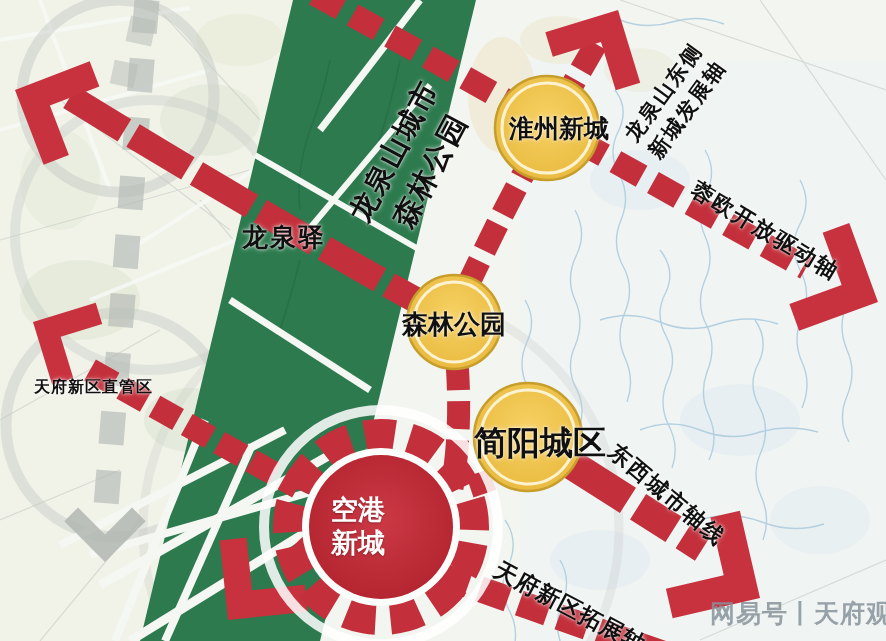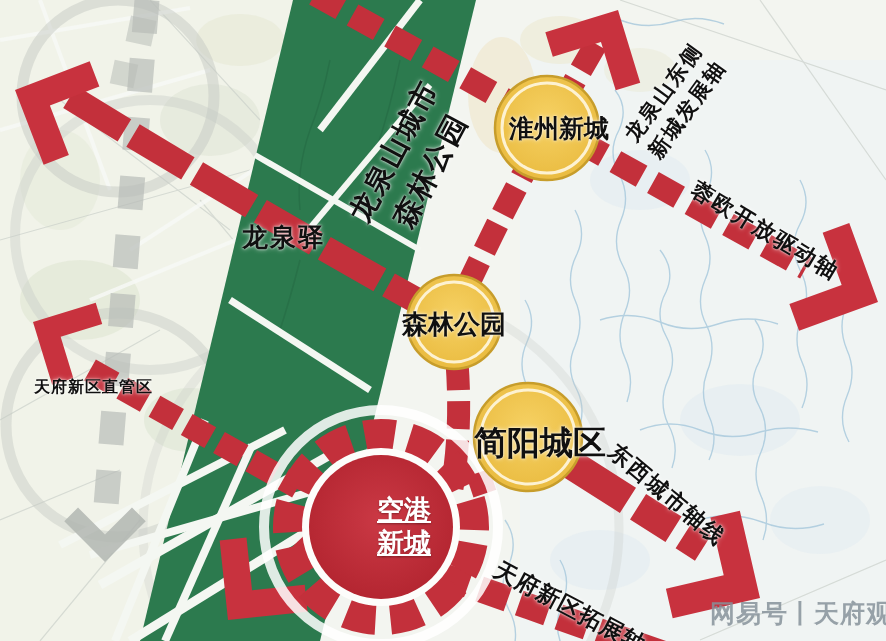"空港" #konggang-label { text-align: right -> left; text-decoration: underline -> none }
